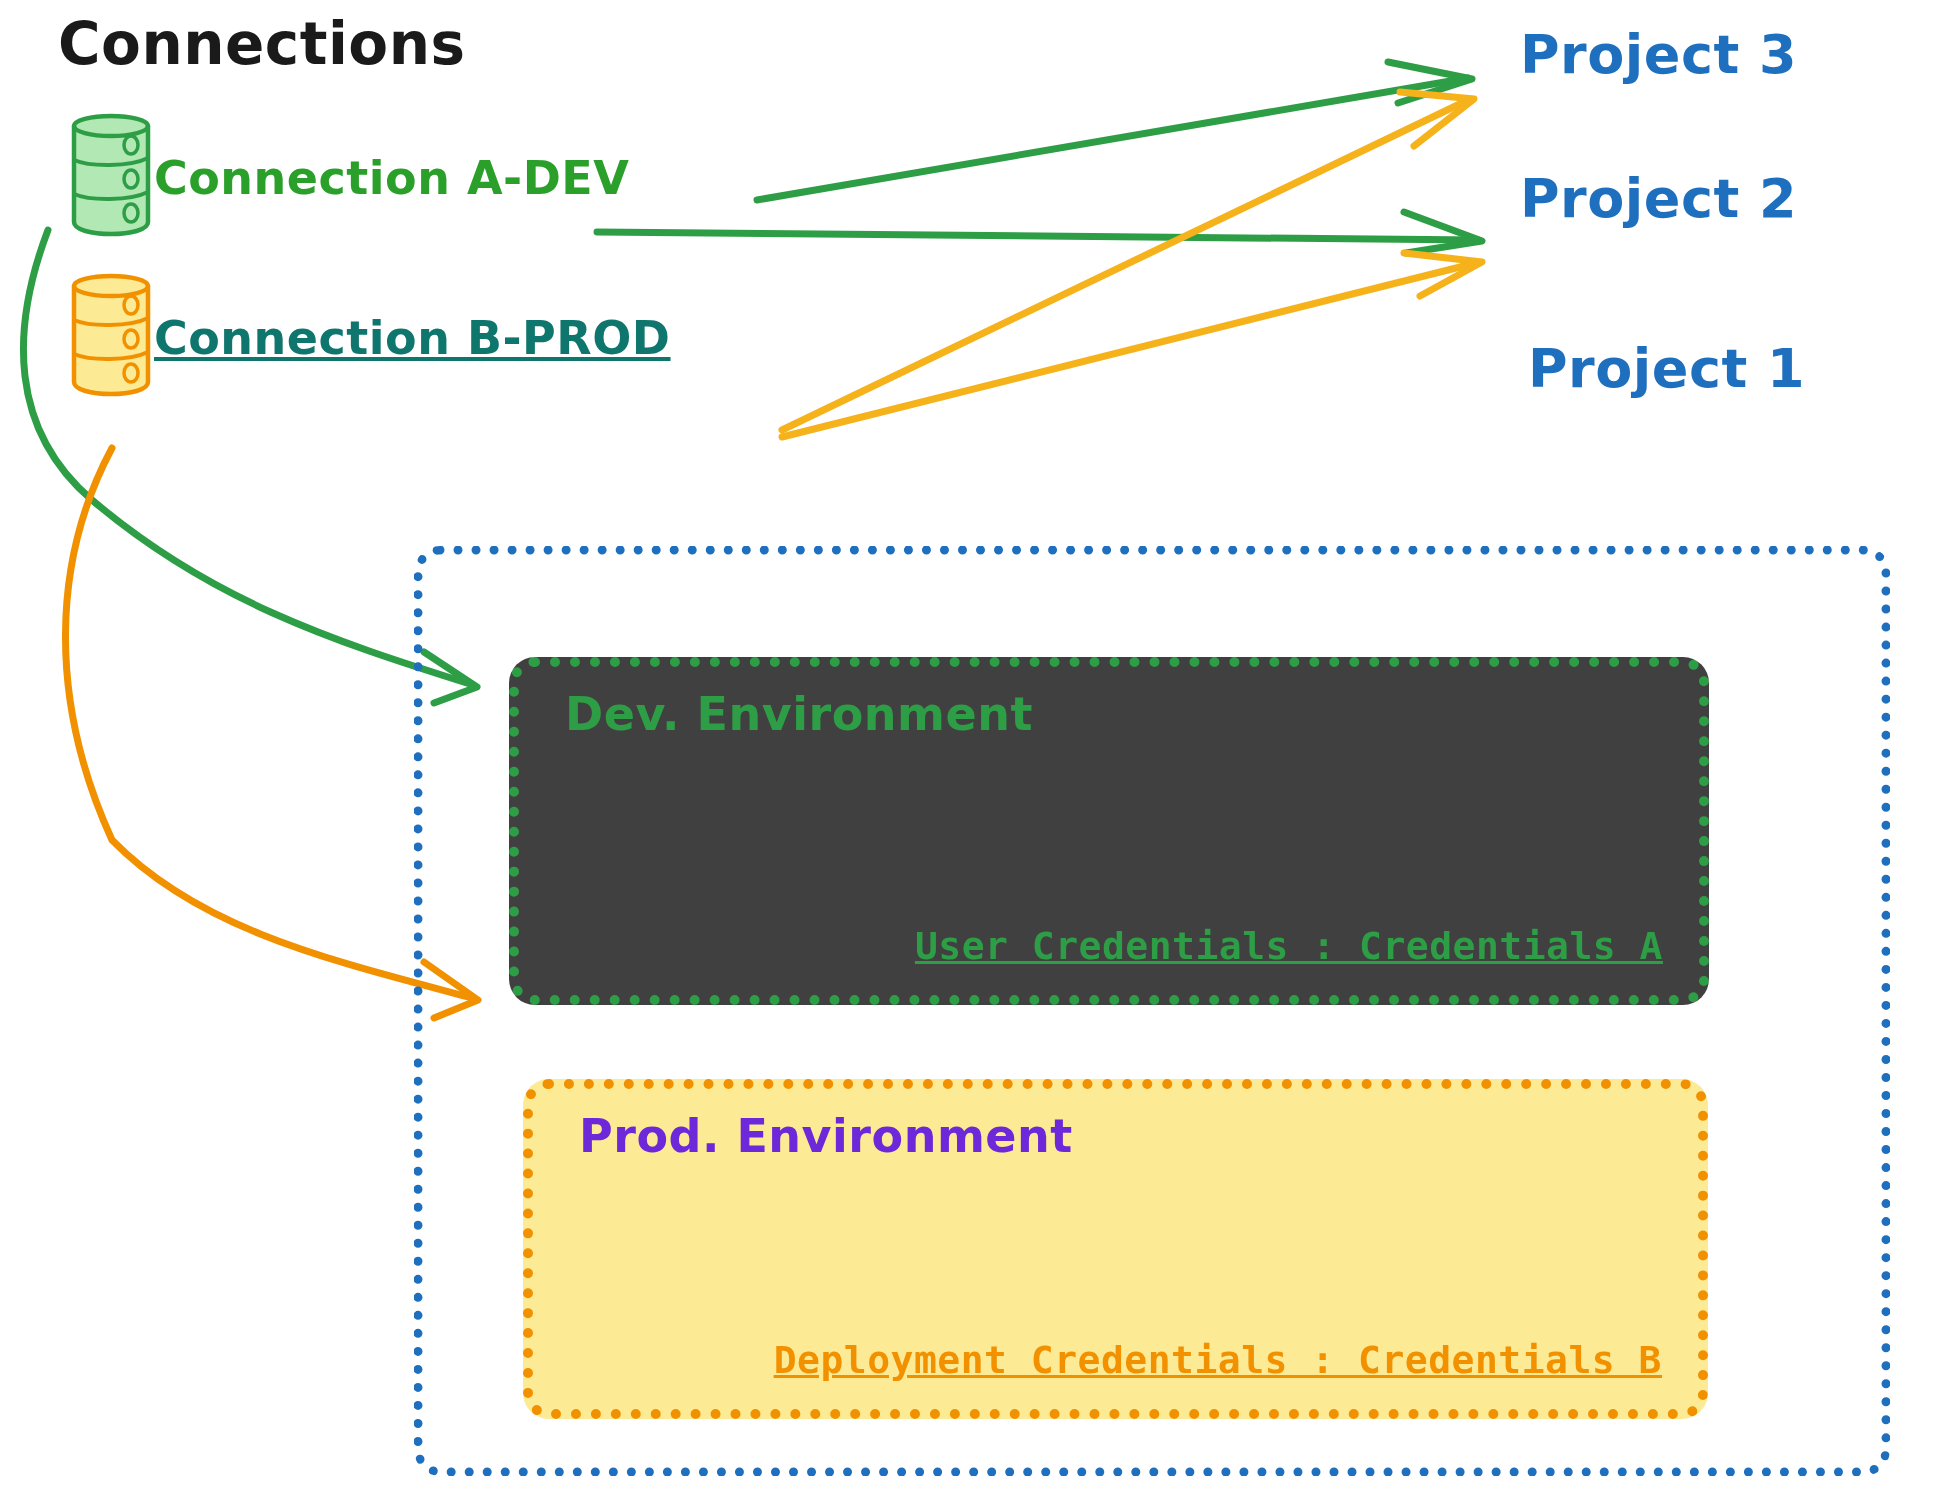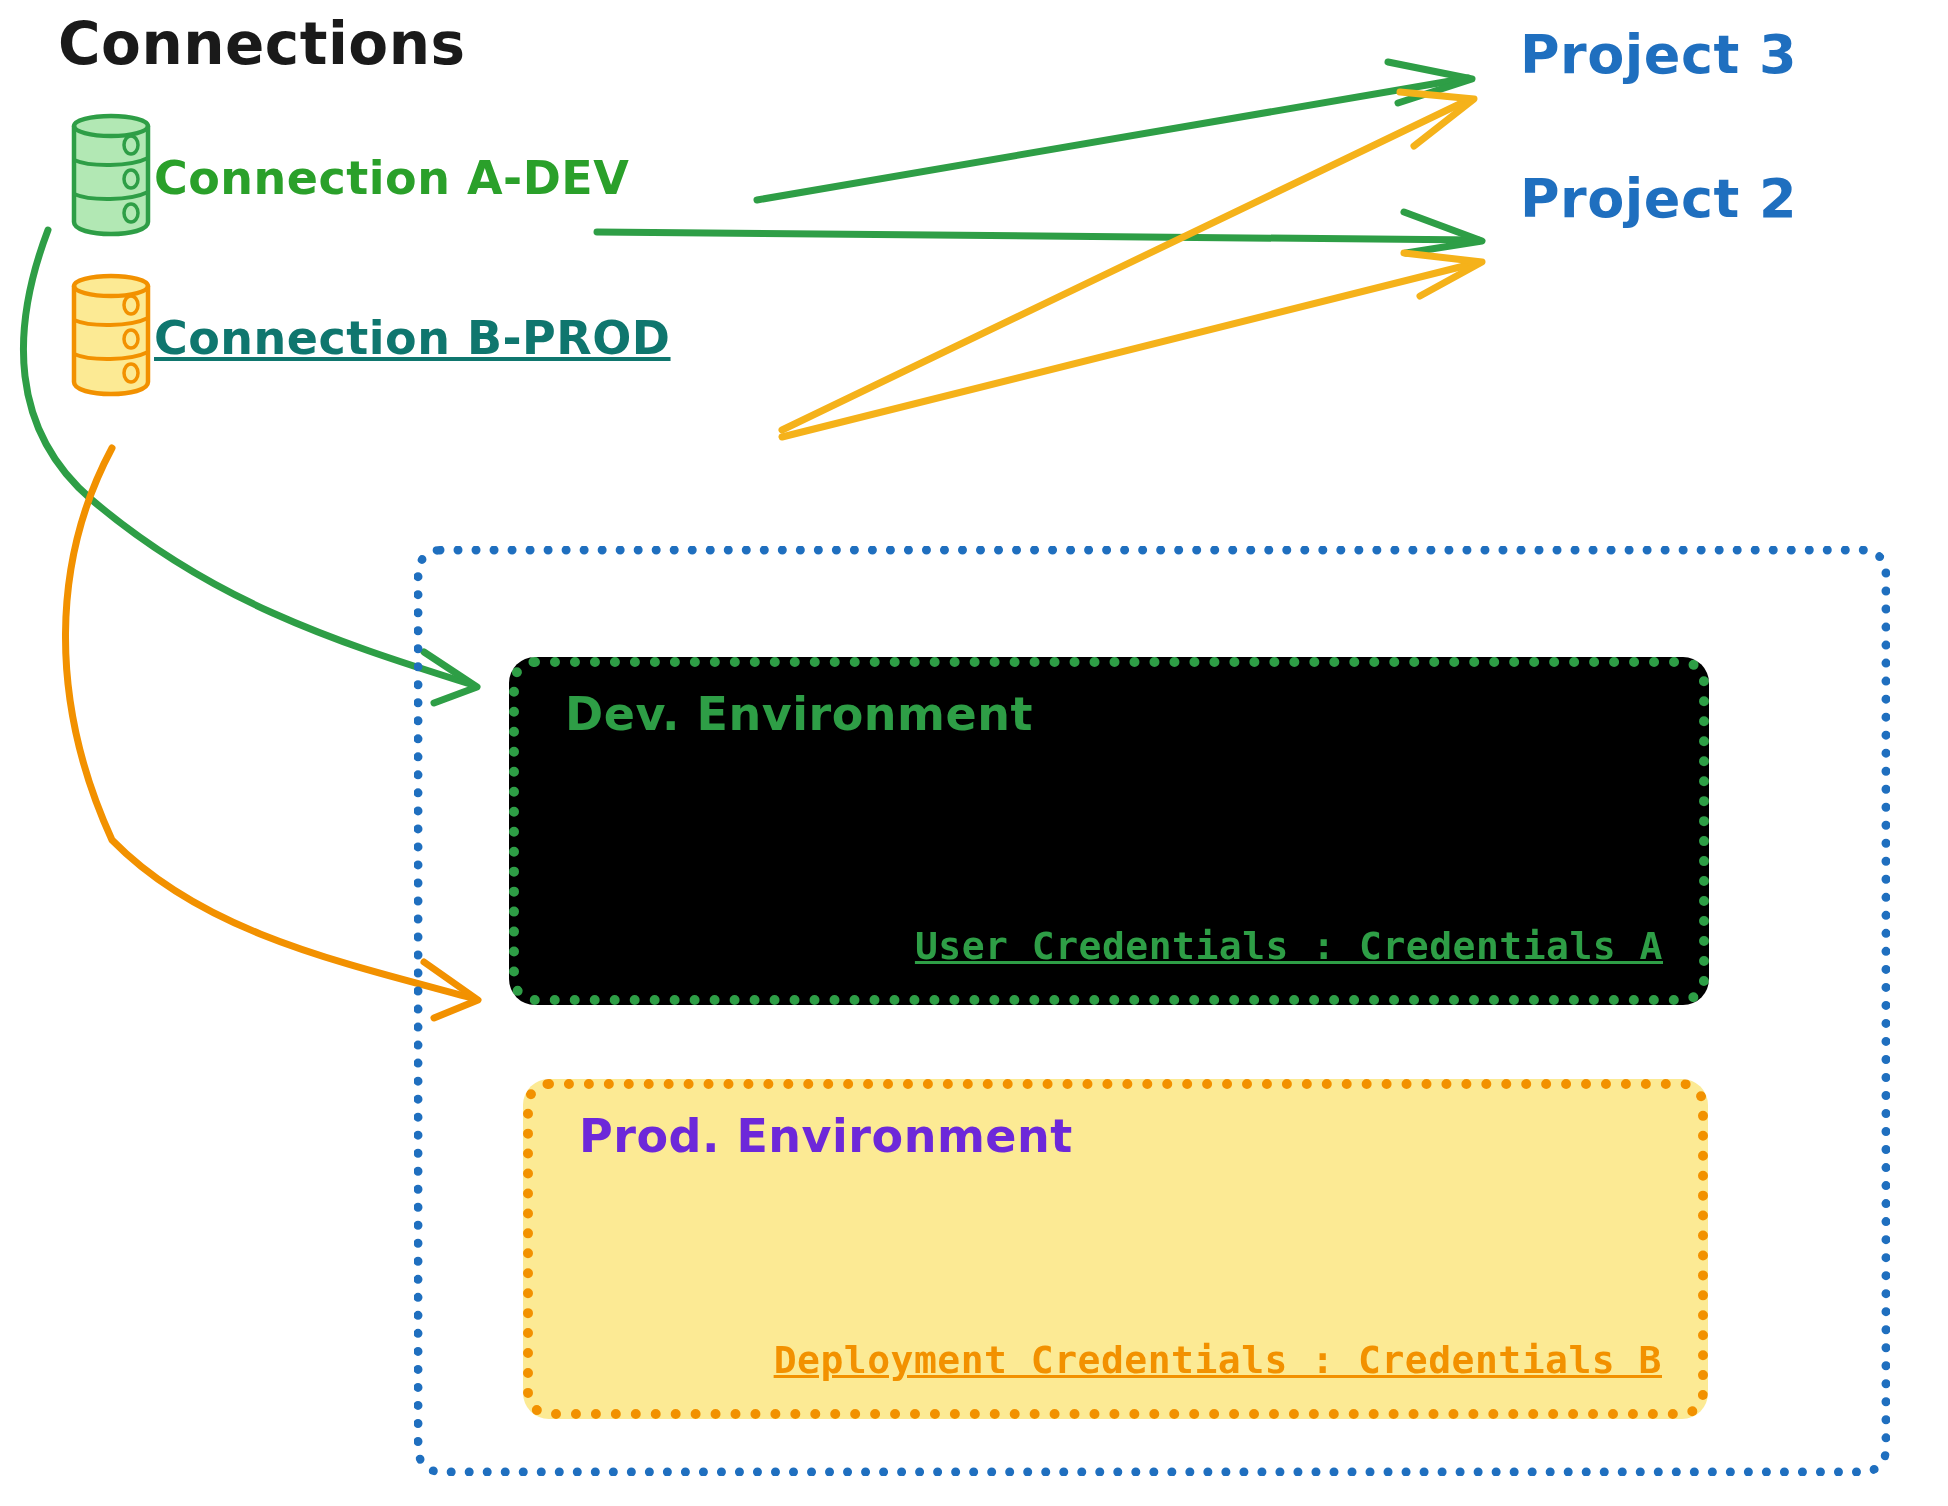"Project 1" div.project-label { html: none -> <div>Project 1</div> }
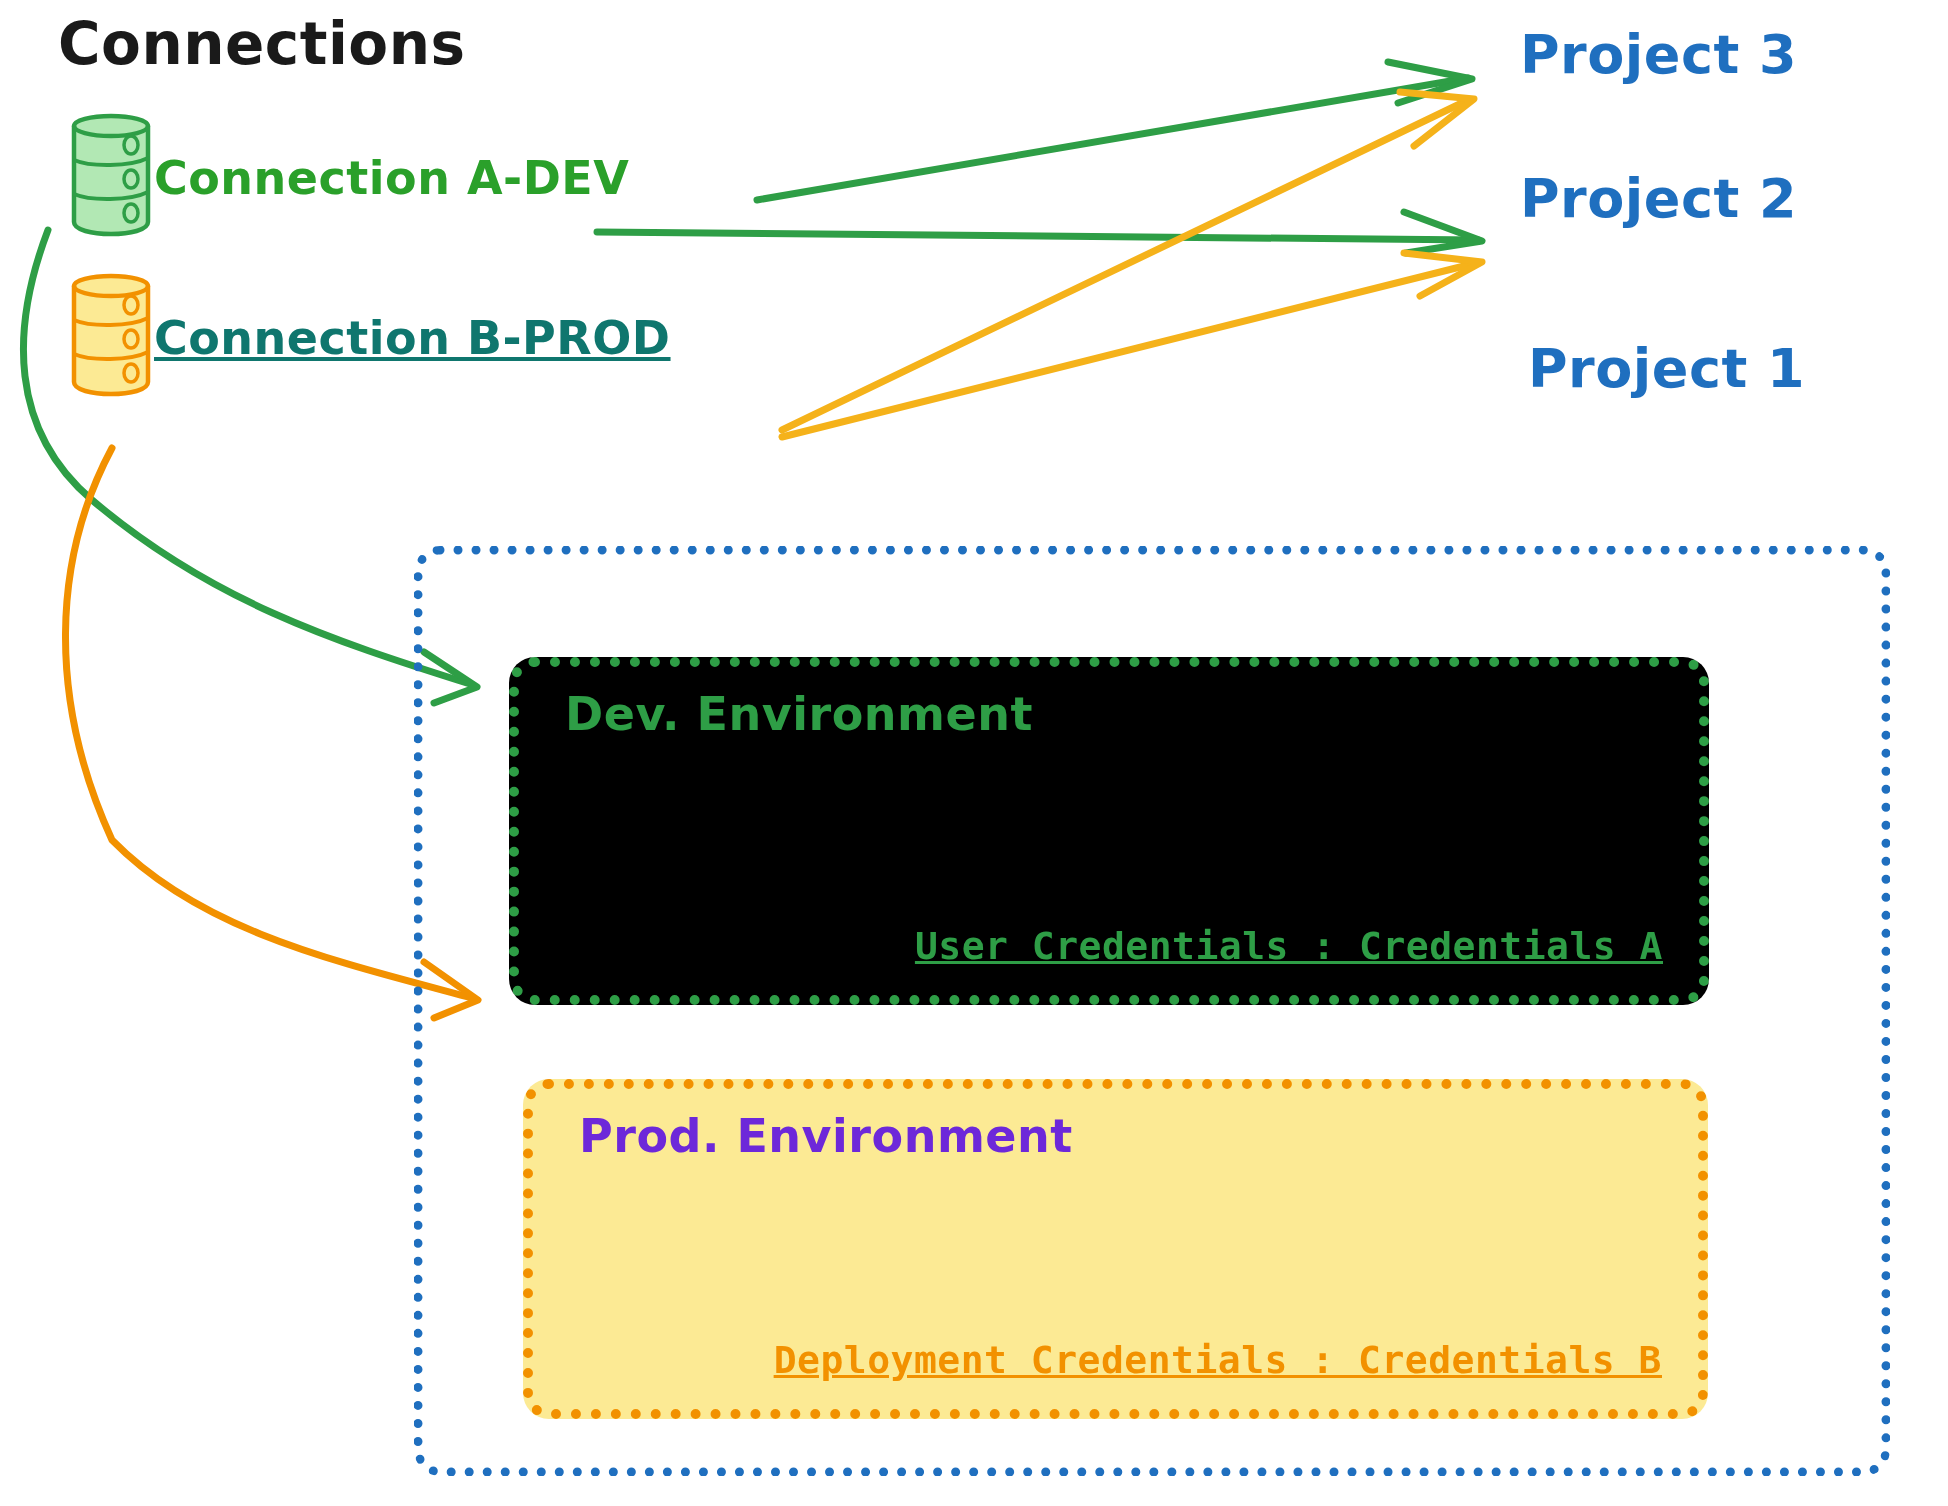"Dev. Environment" #dev-box { background: #000000 -> #404040 }
